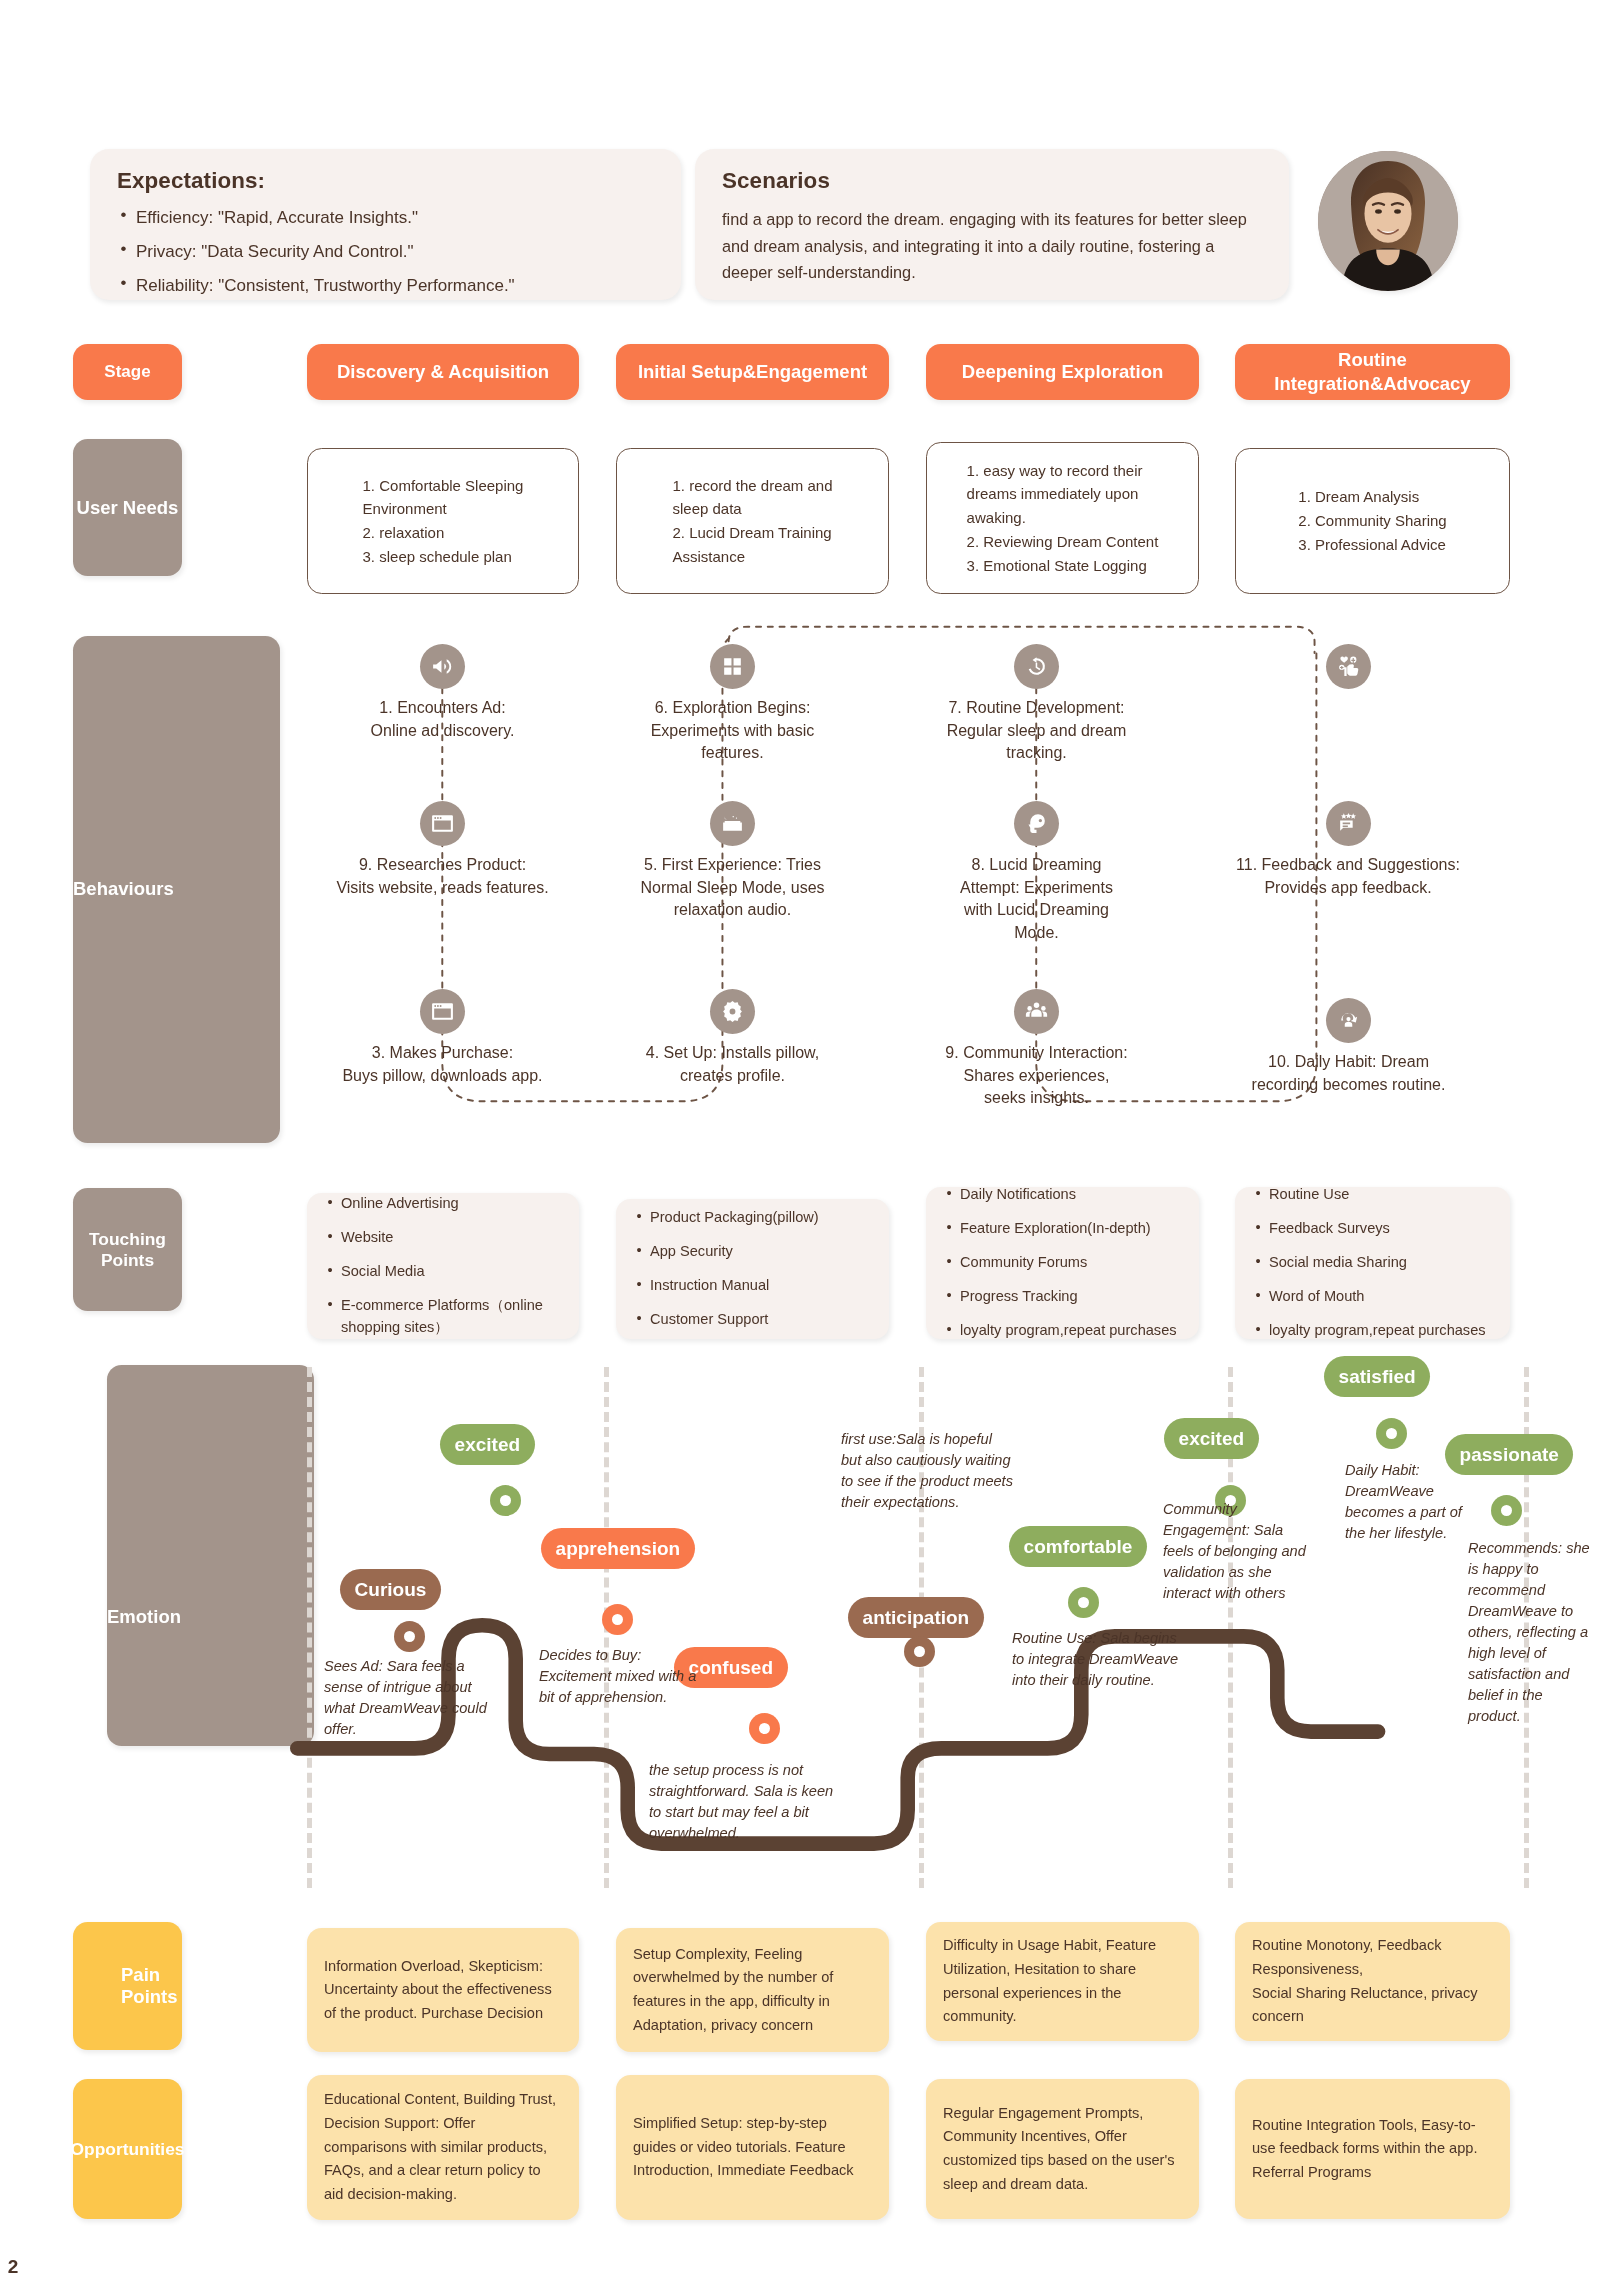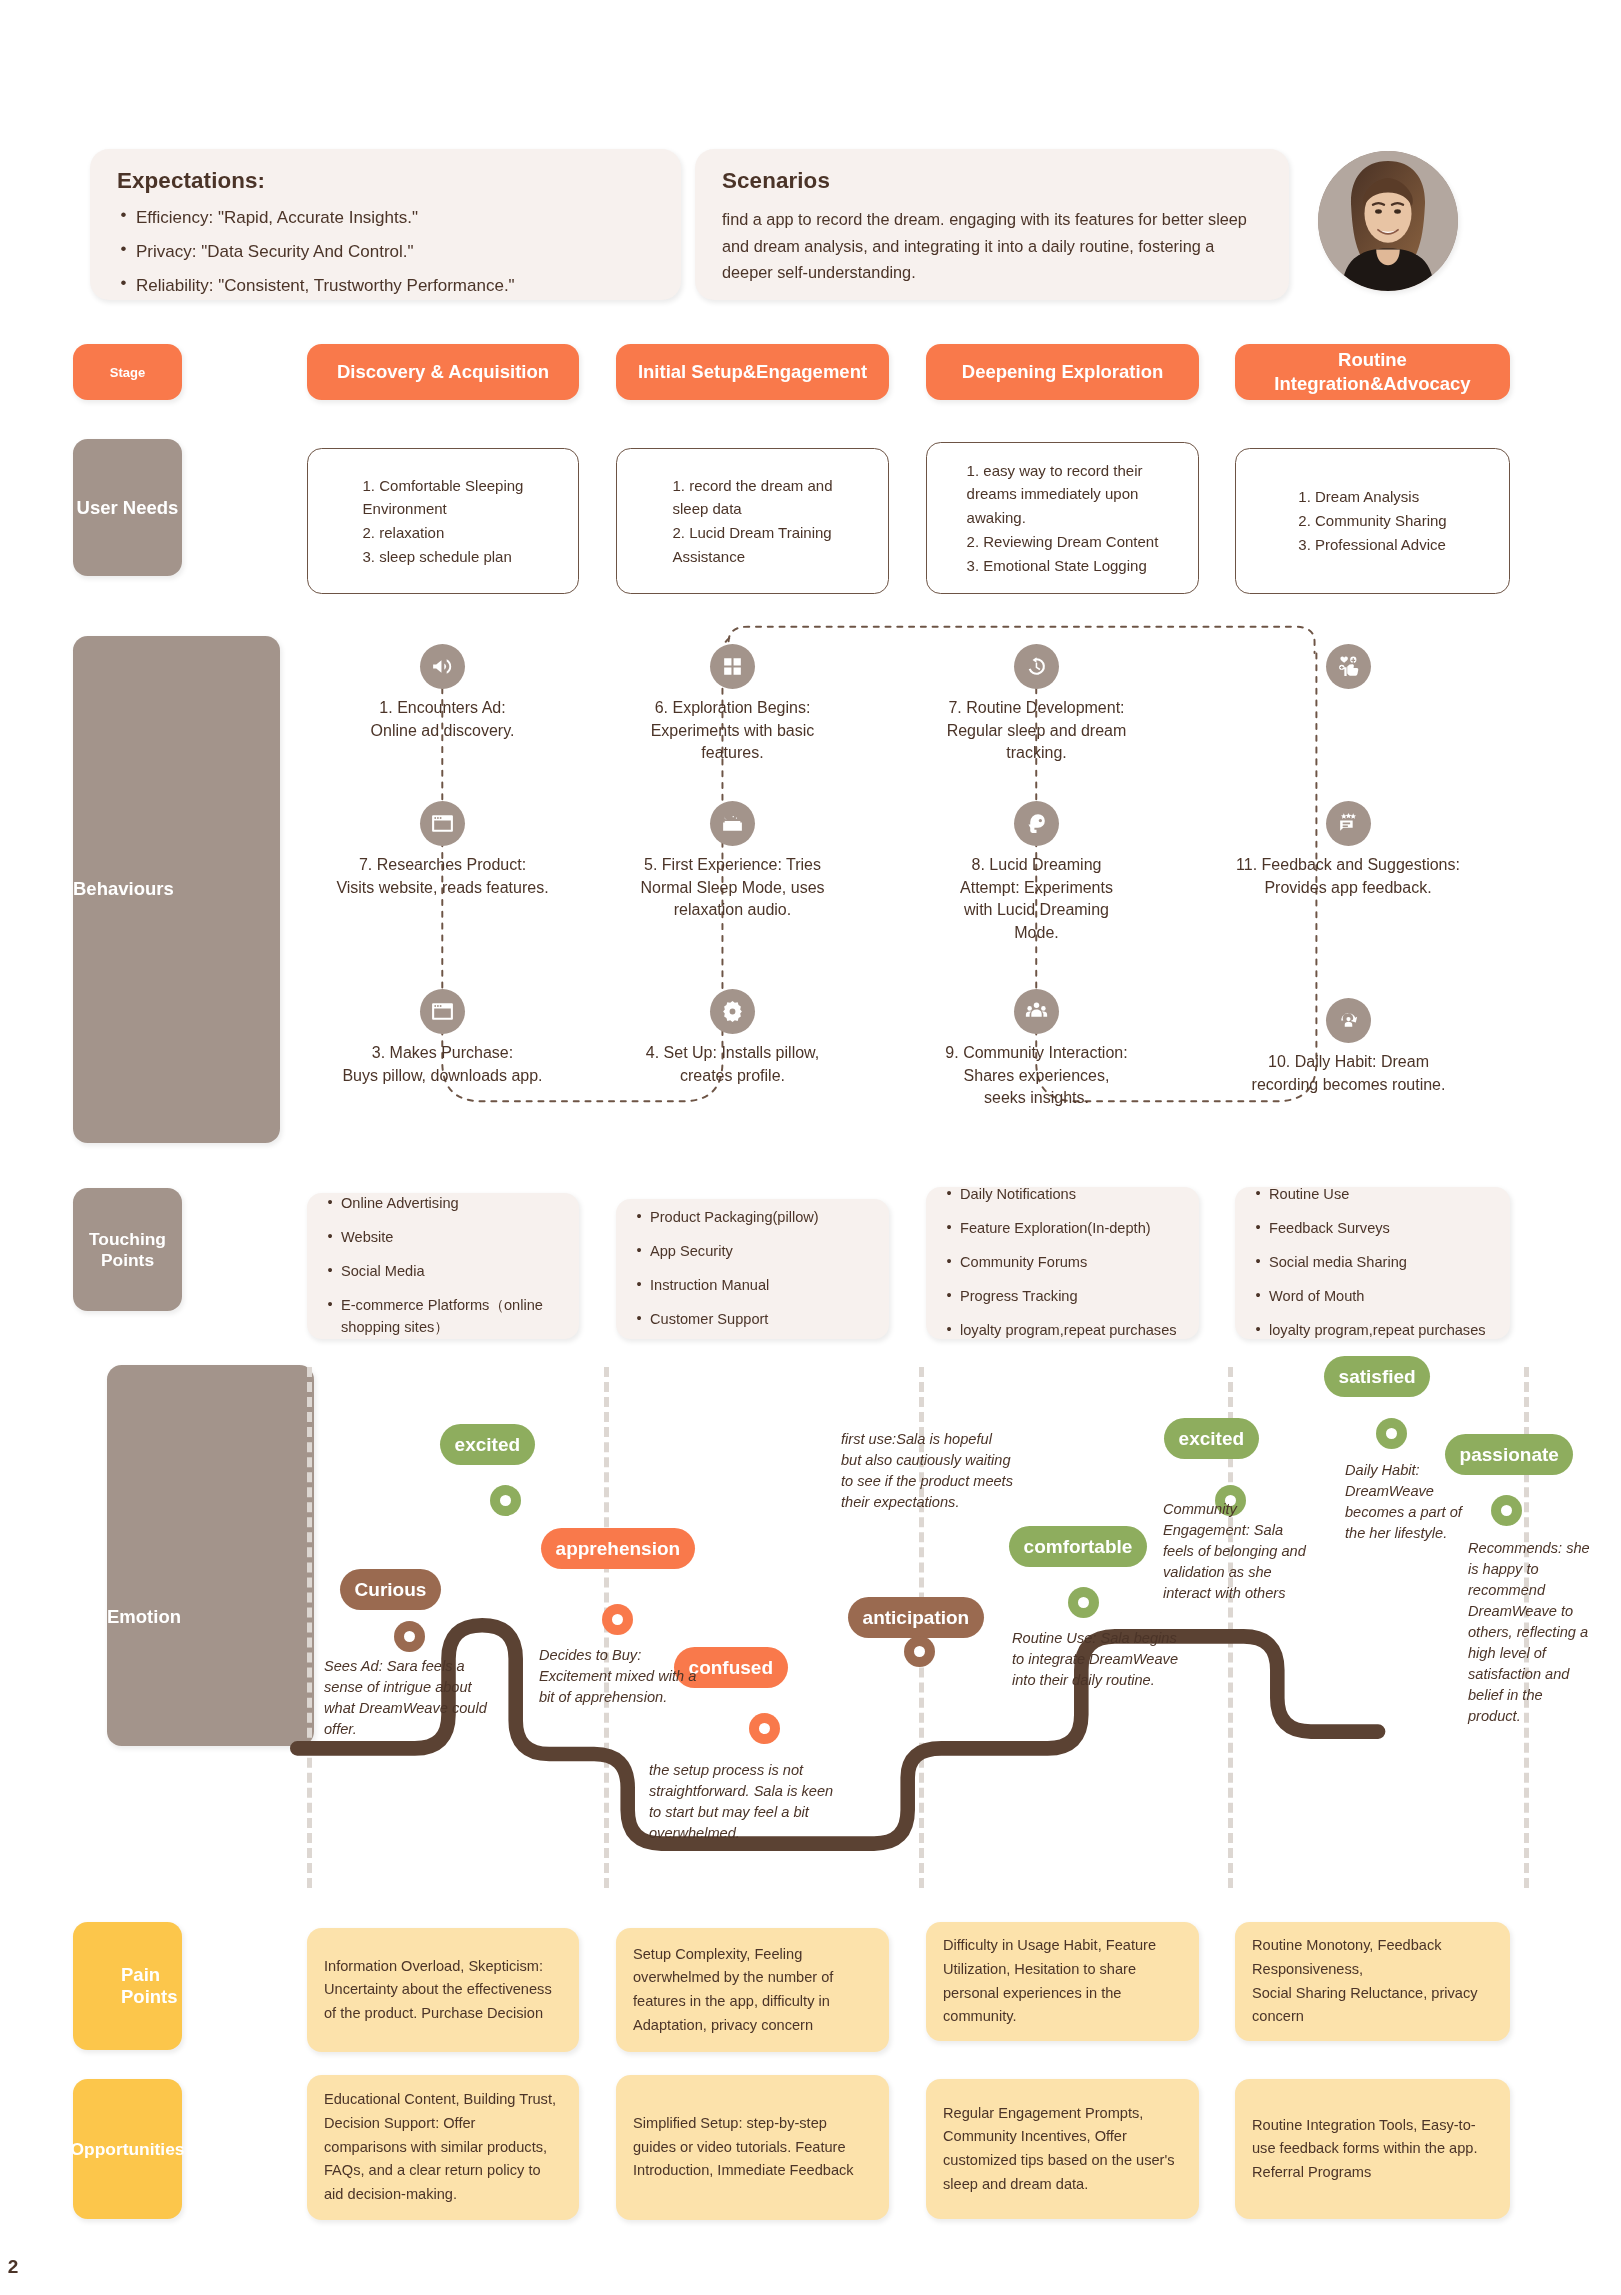"Stage" .rowlabel.stage { font-size: 13px -> 17px }
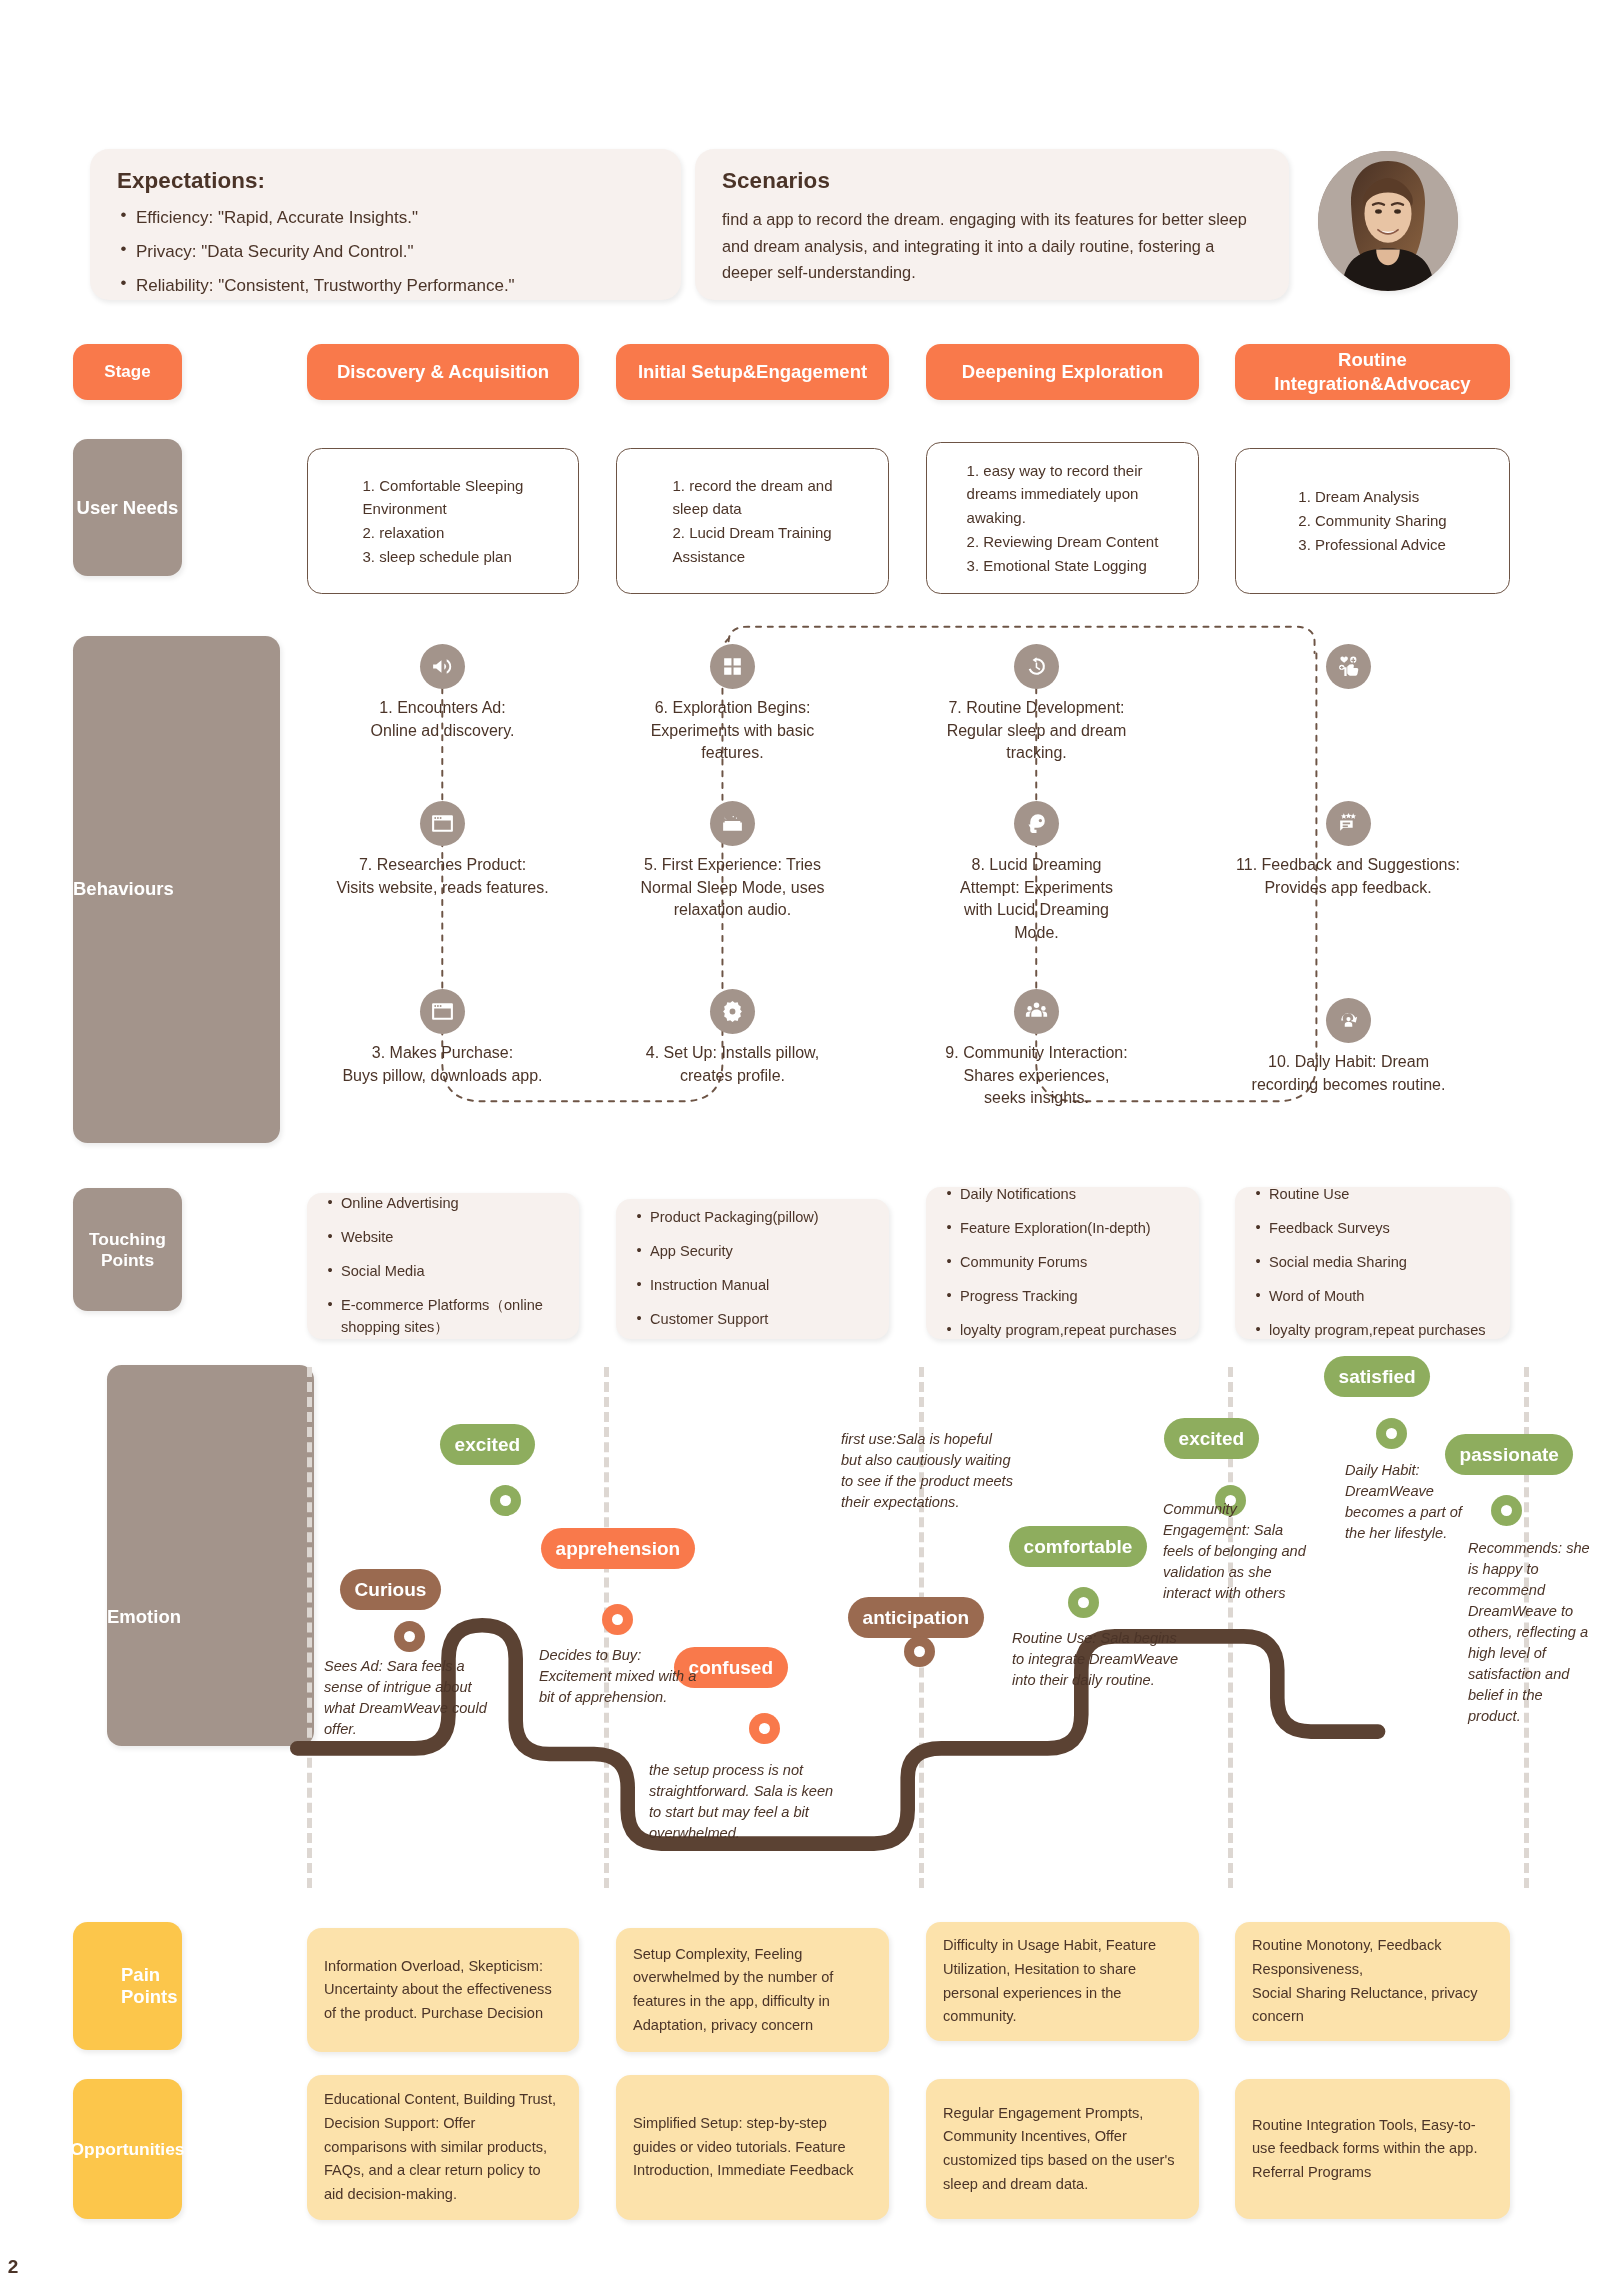"7. Researches Product:" div.txt { text: 7 -> 9 }
